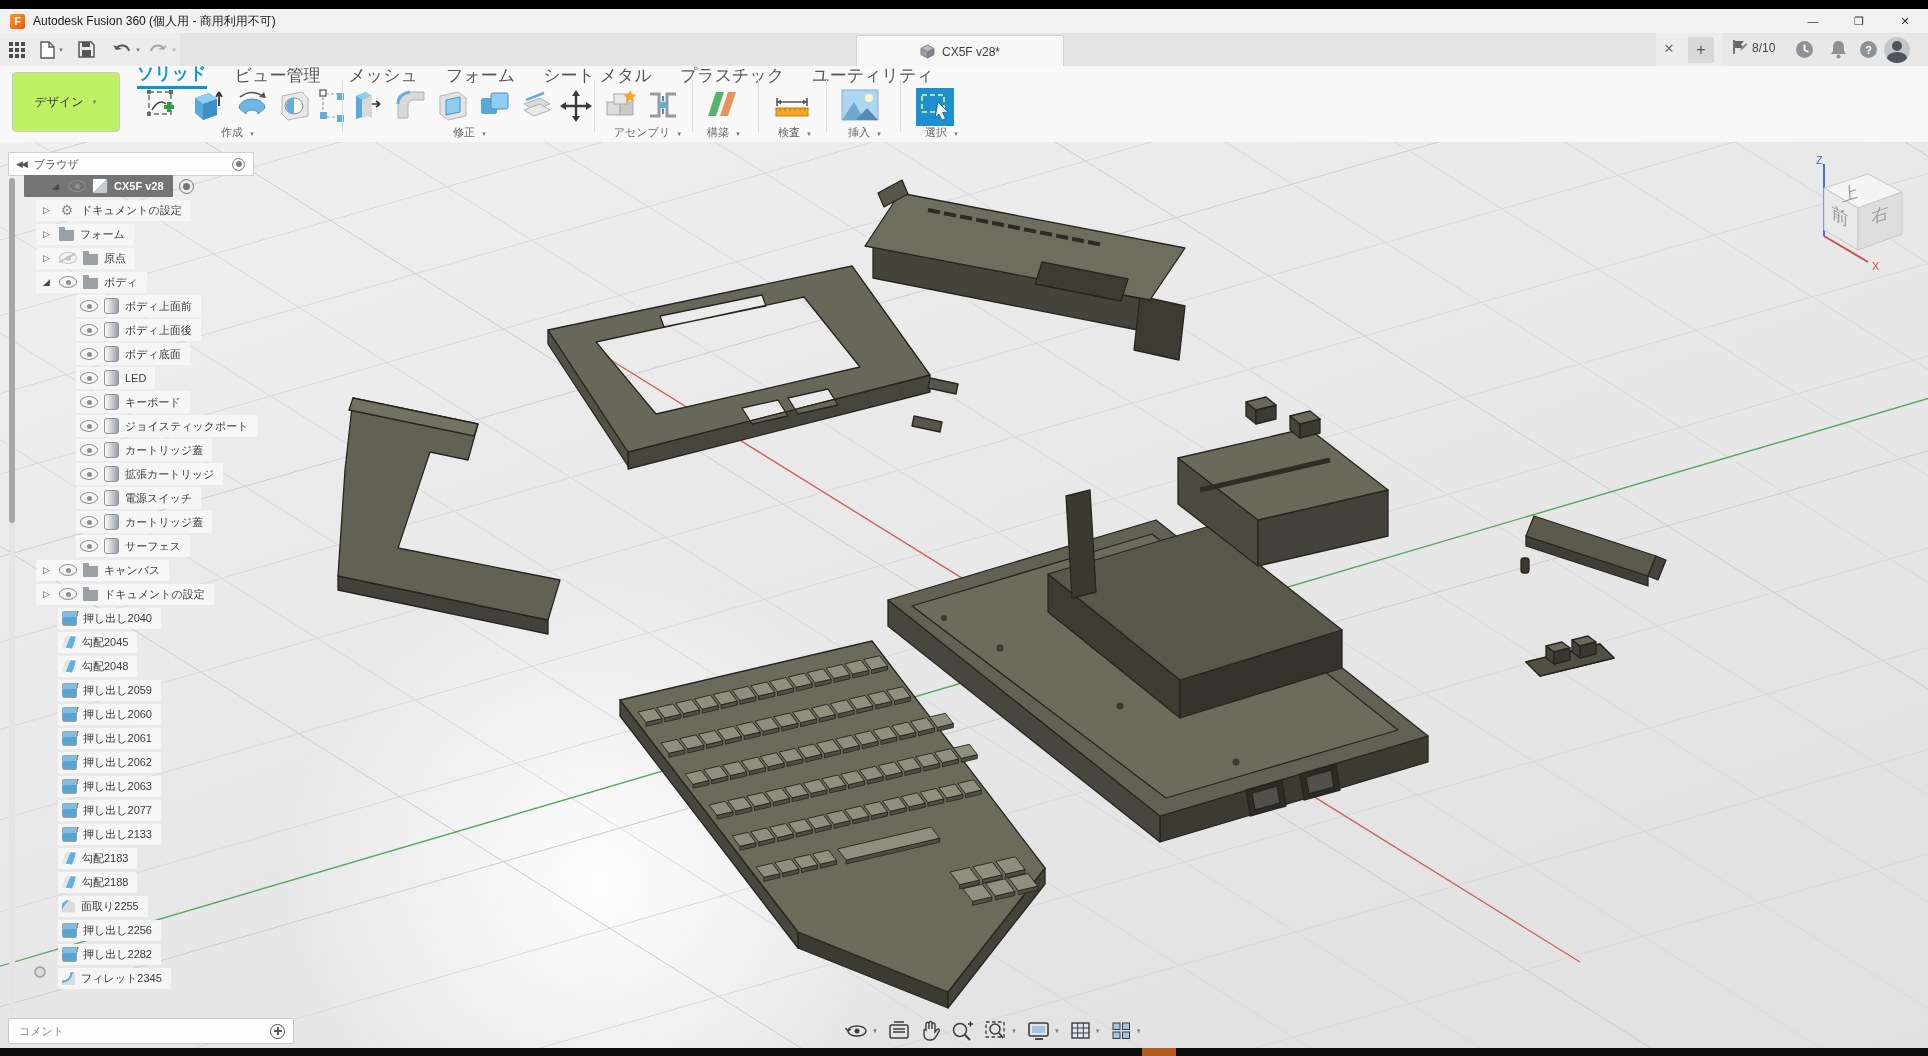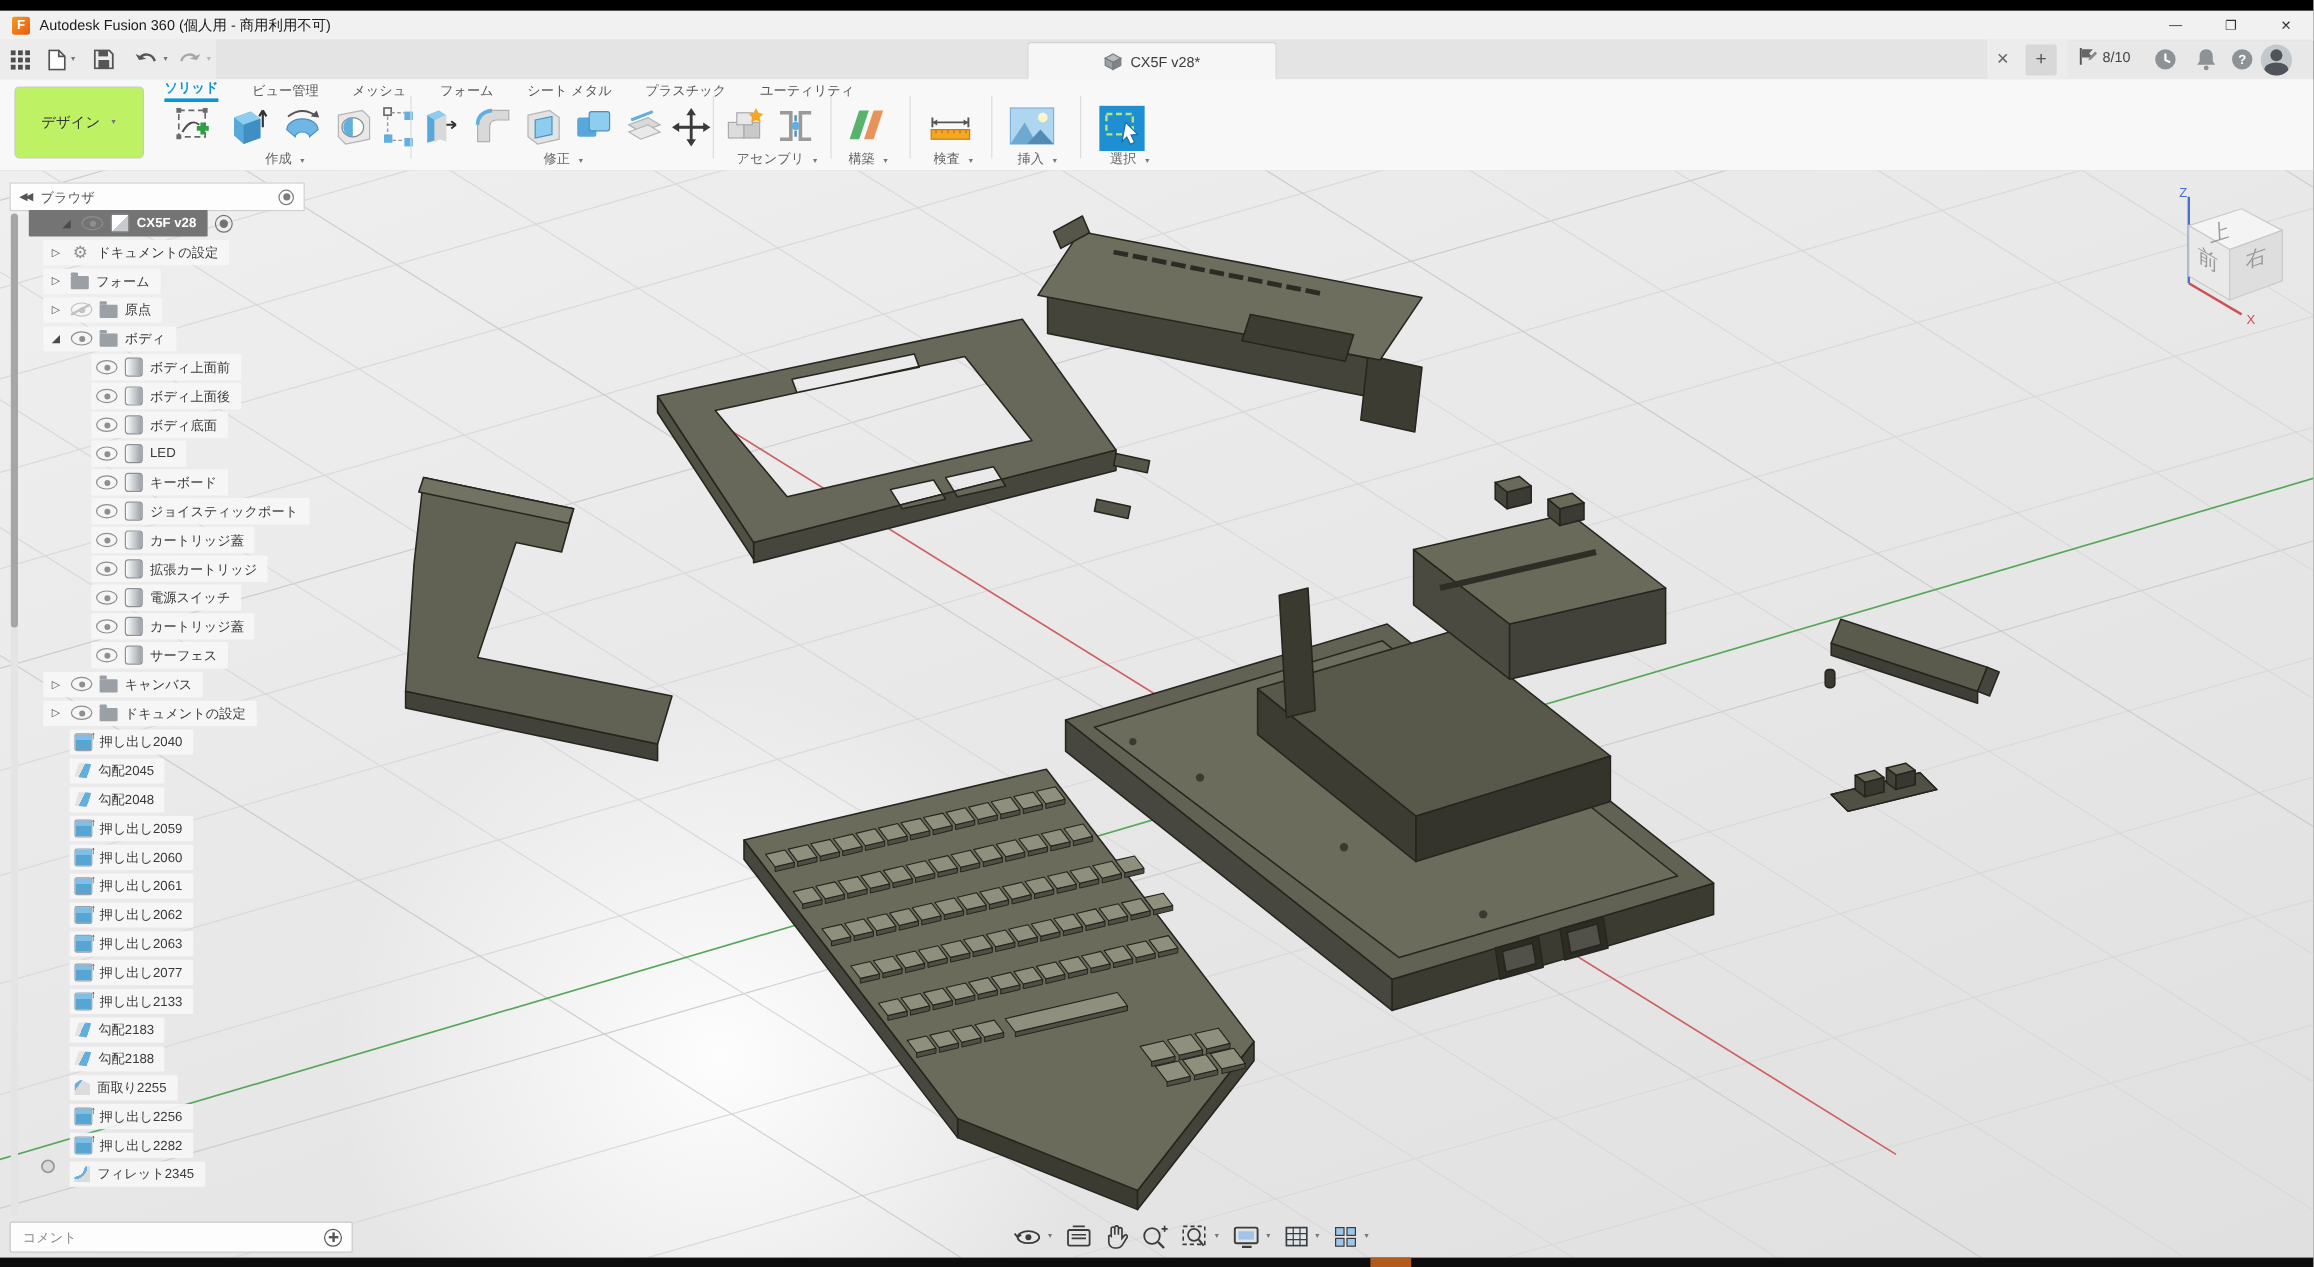"ソリッド" .rtab { font-size: 11px -> 17px }
